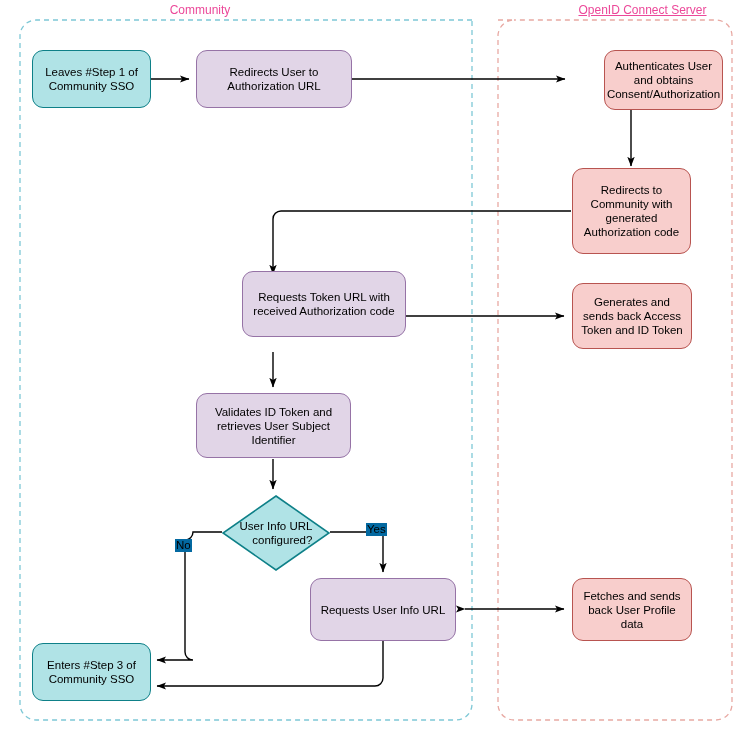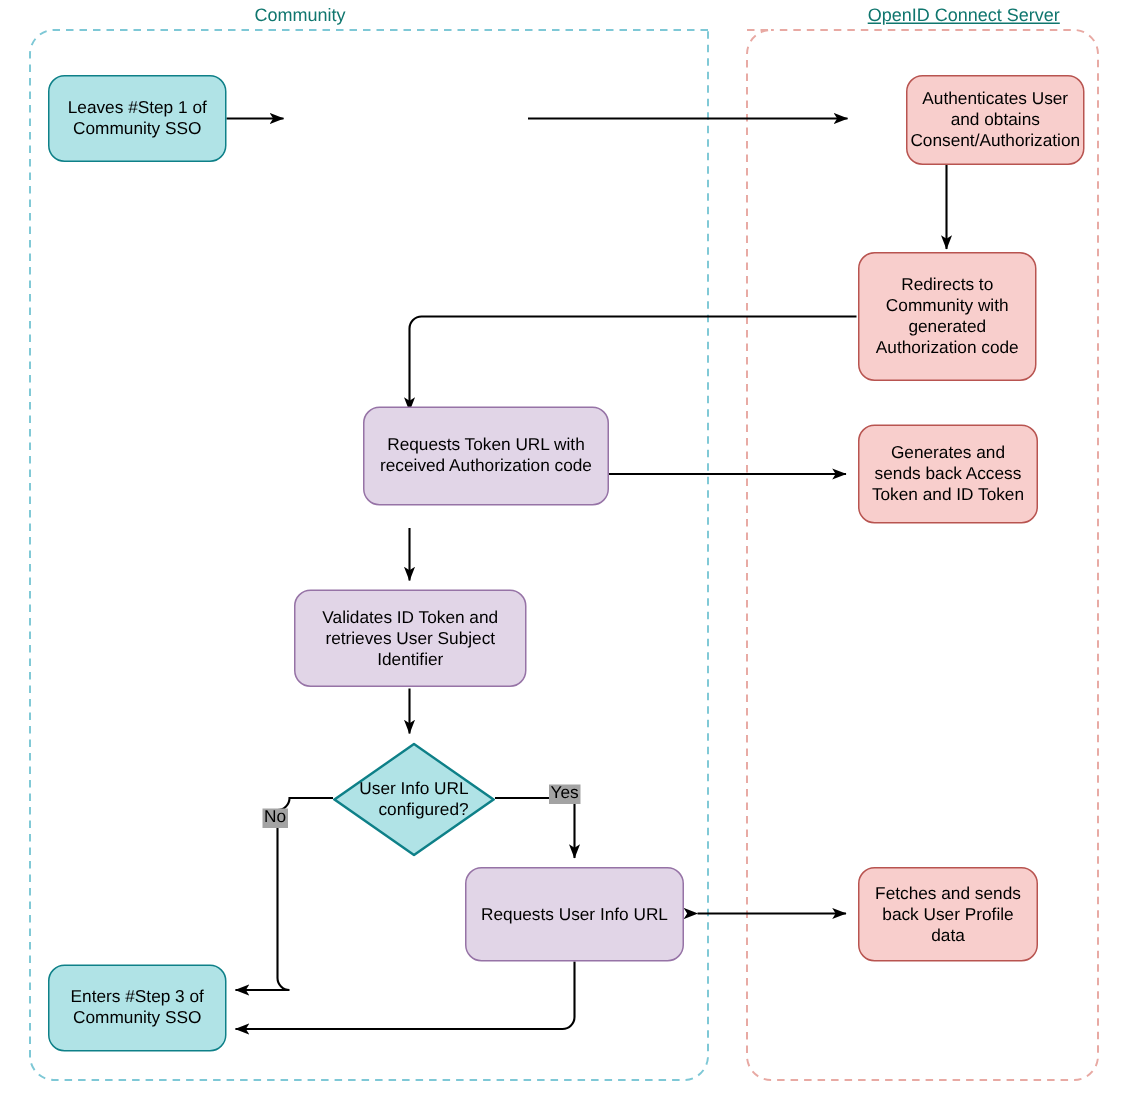"Community" .lane-label { color: #0f766e -> #ec4899 }
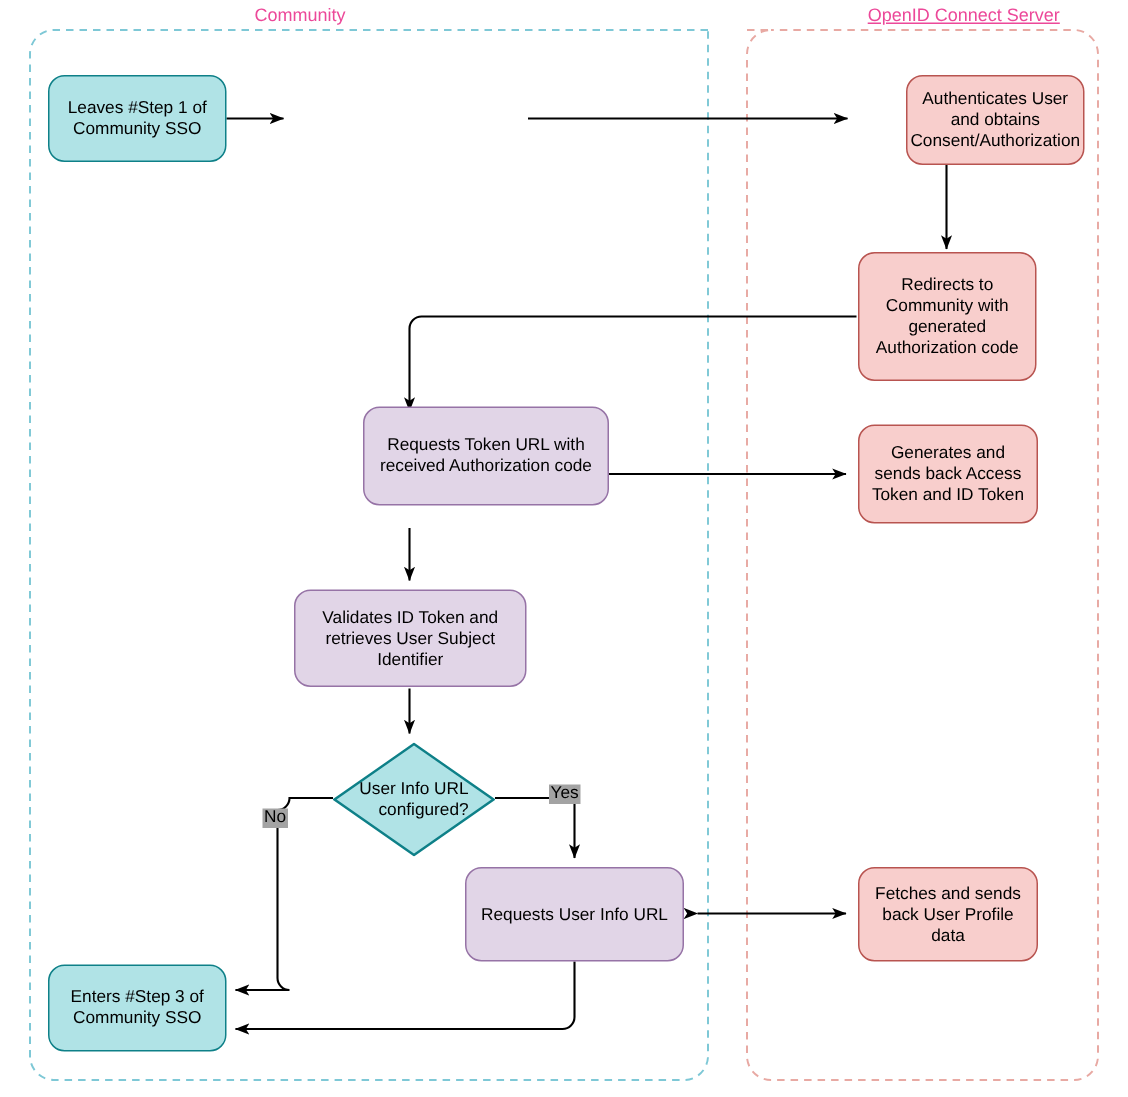"Redirects User to" div.node { html: none -> <div> <span>Redirects User to Authorization URL</span> </div> }
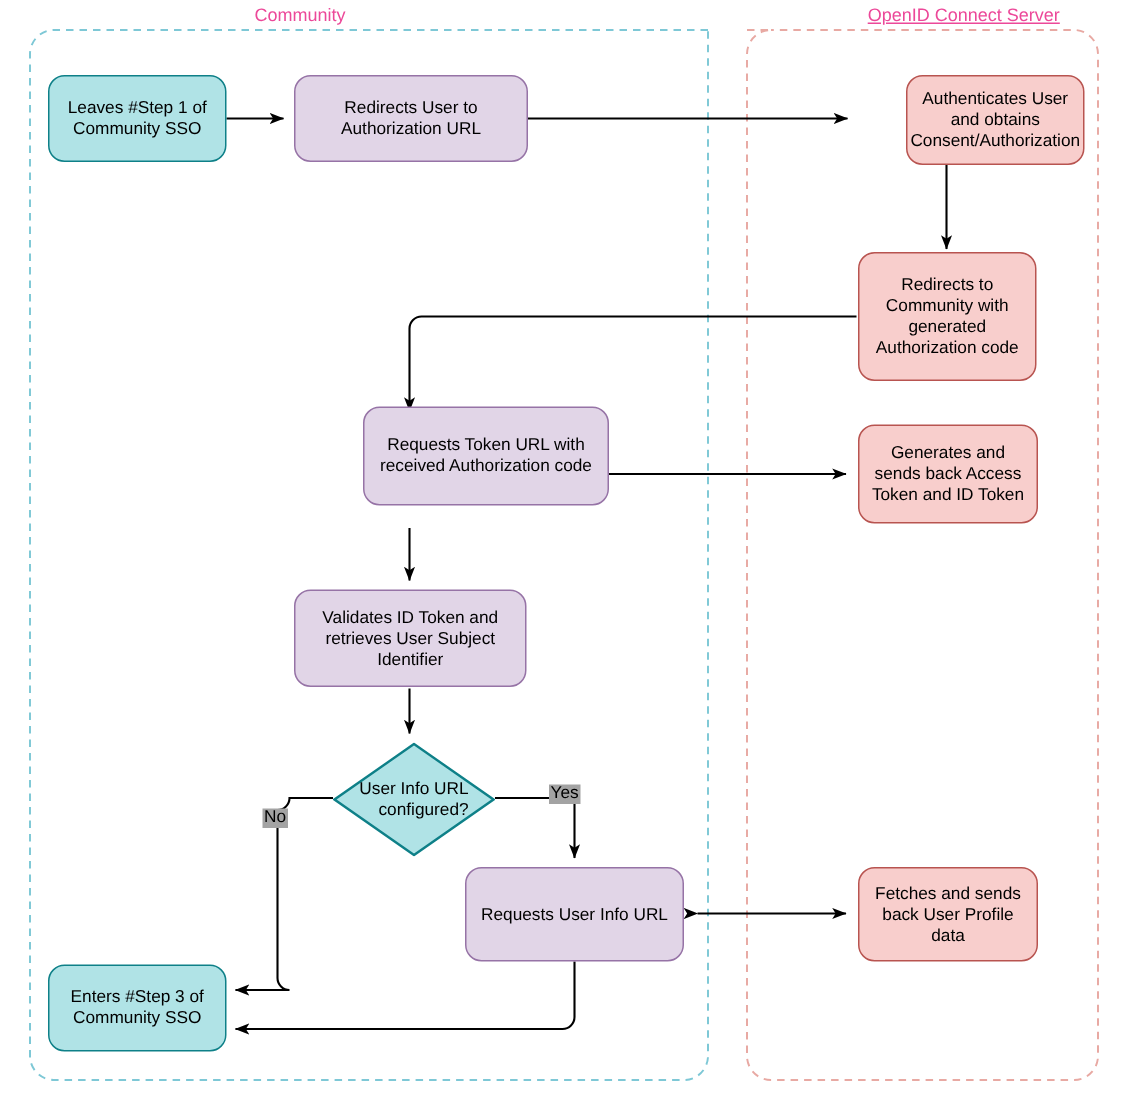"Yes" .edge-label { background: #a3a3a3 -> #0369a1 }
